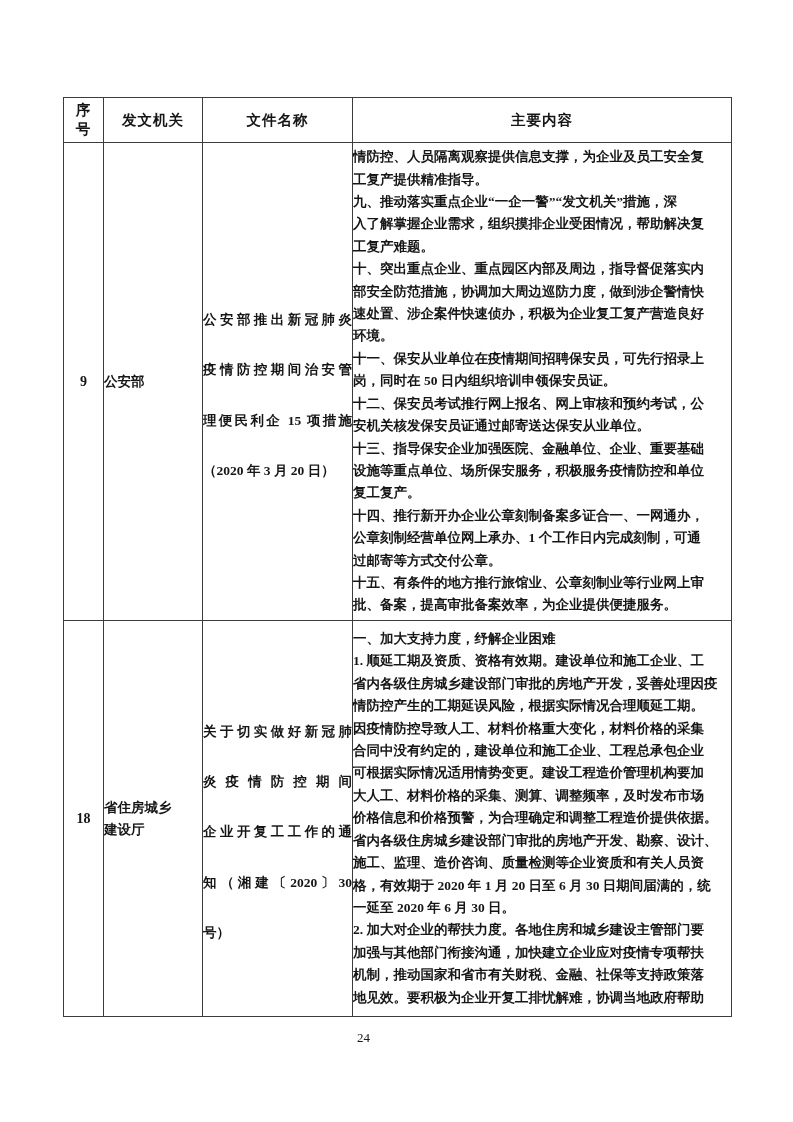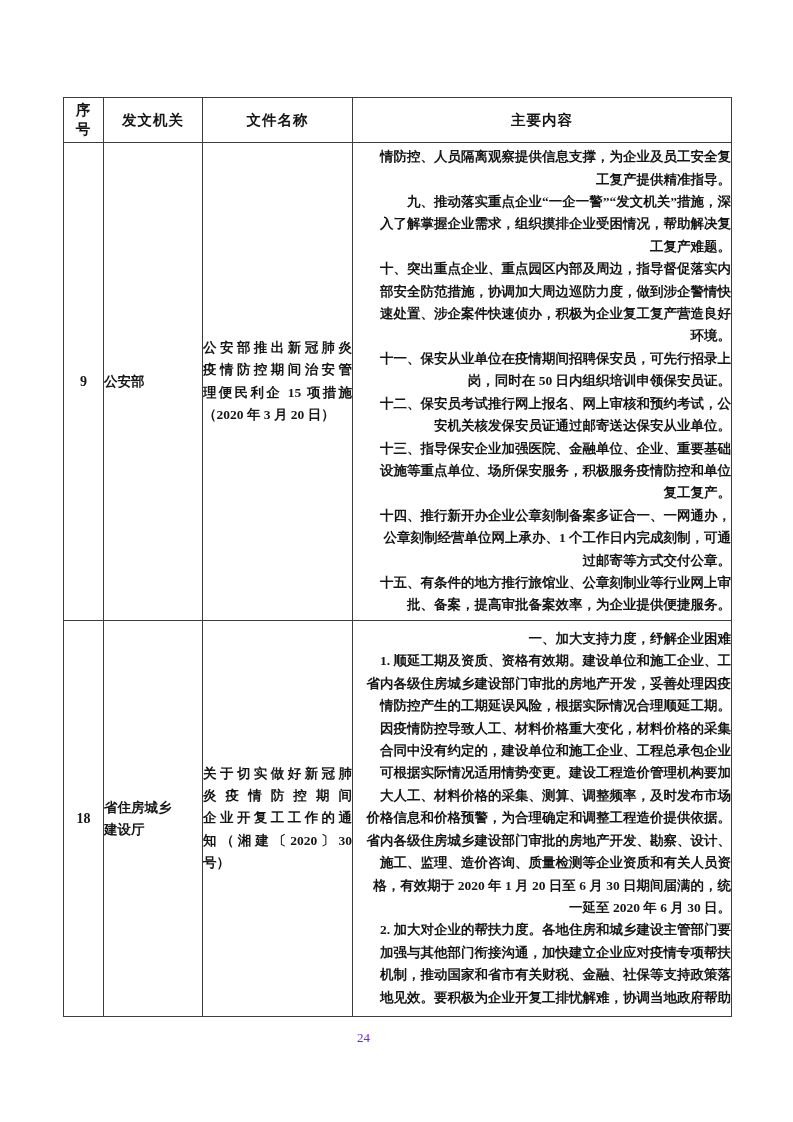"情防控、人员隔离观察提供信息支撑，为企业及员工安全复" .content-cell .tline { text-align: right -> left }
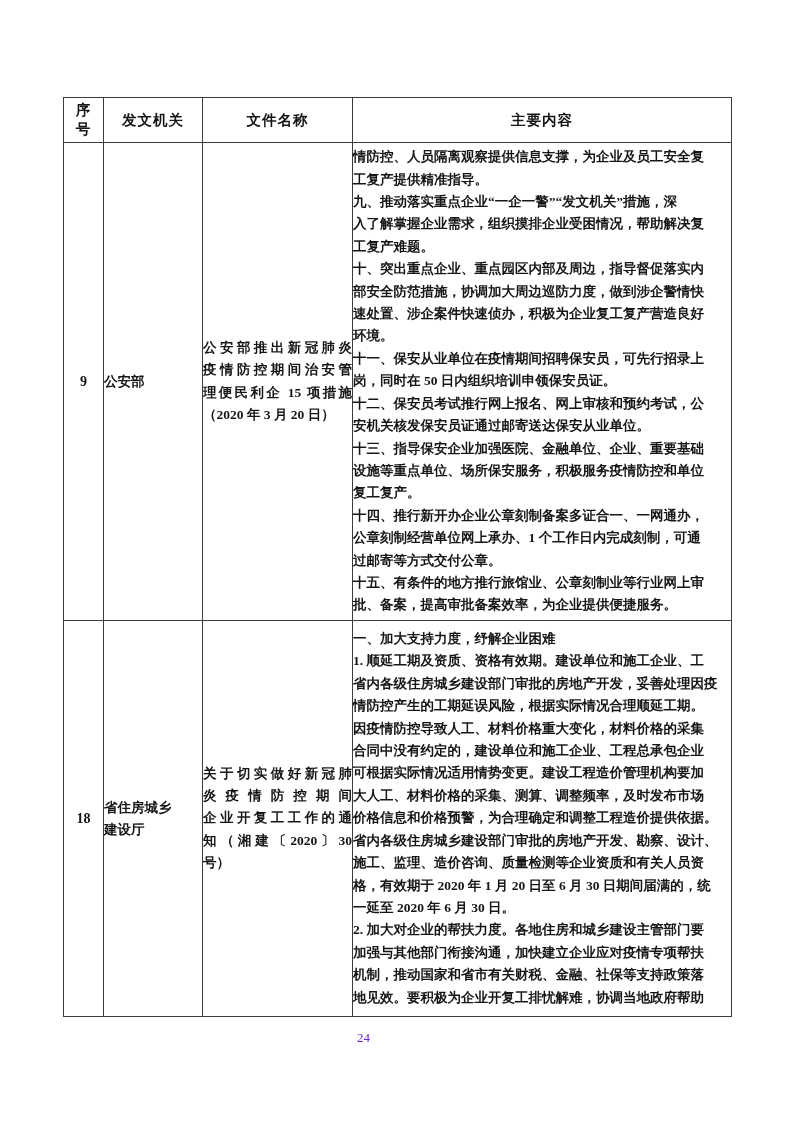"公安部推出新冠肺炎" .name-cell .tline { margin-top: none -> 28px }
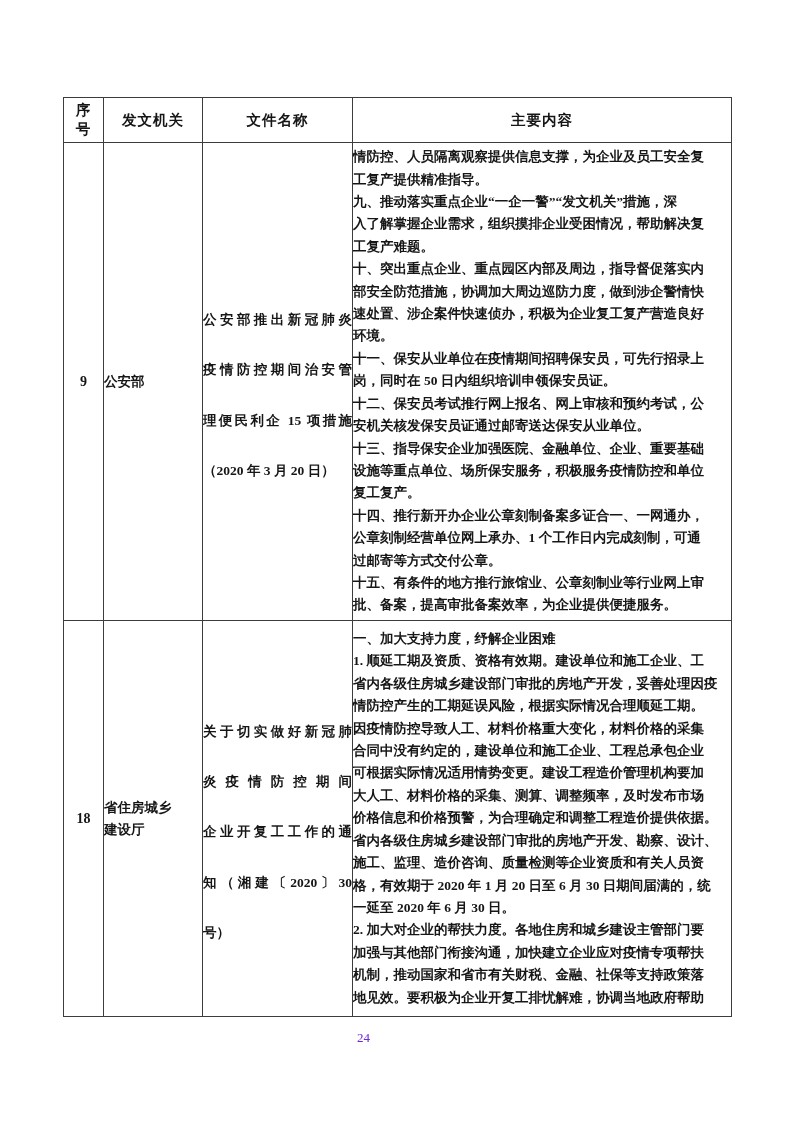"24" .page-number { color: #6d28d9 -> #0f172a }
